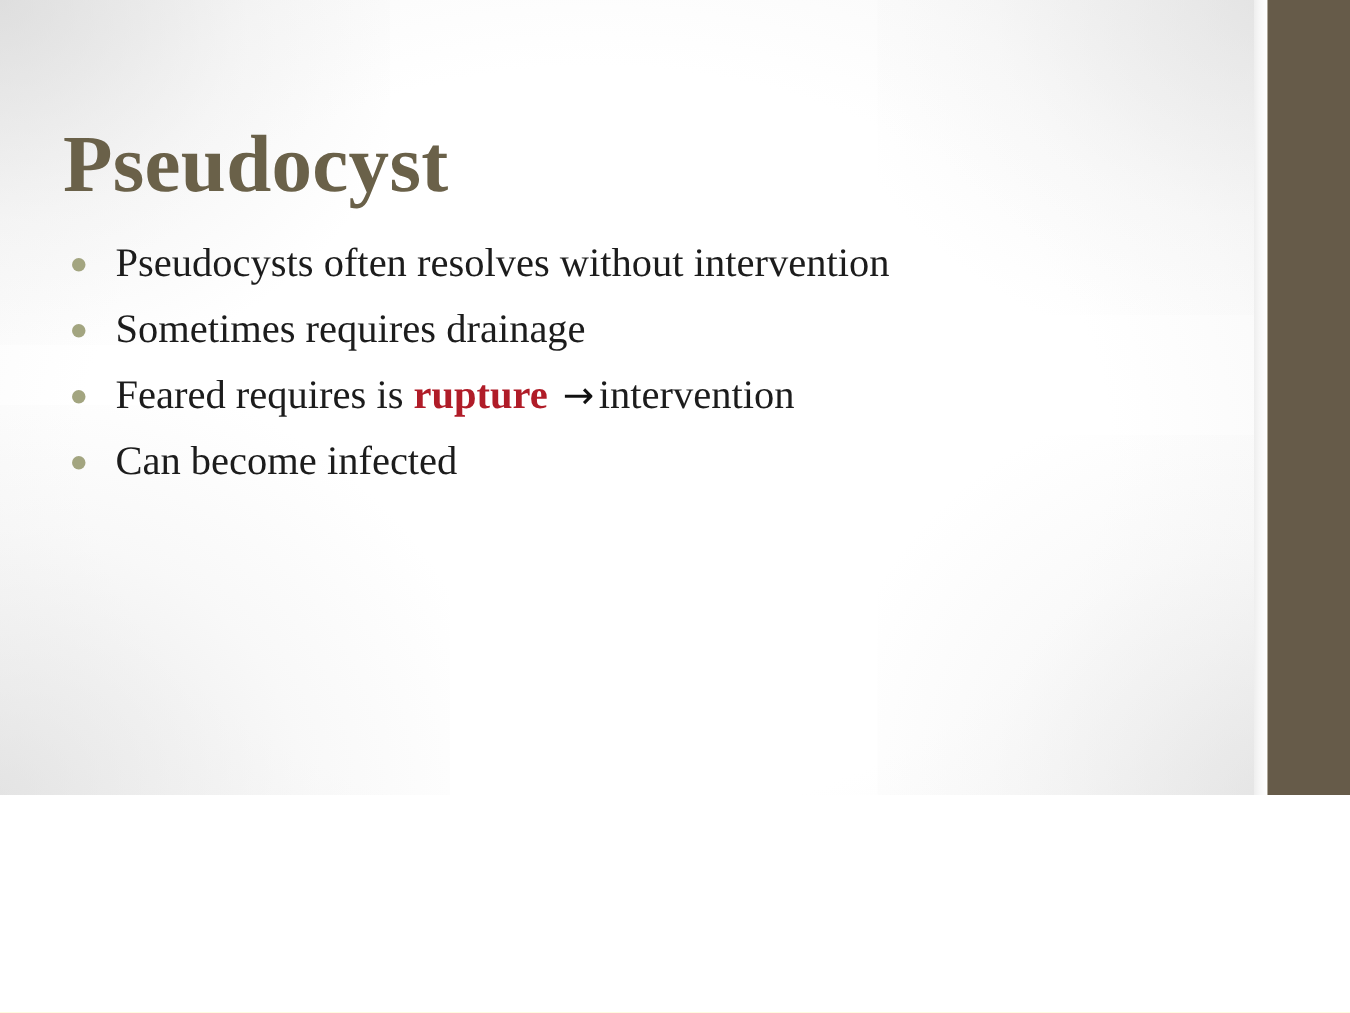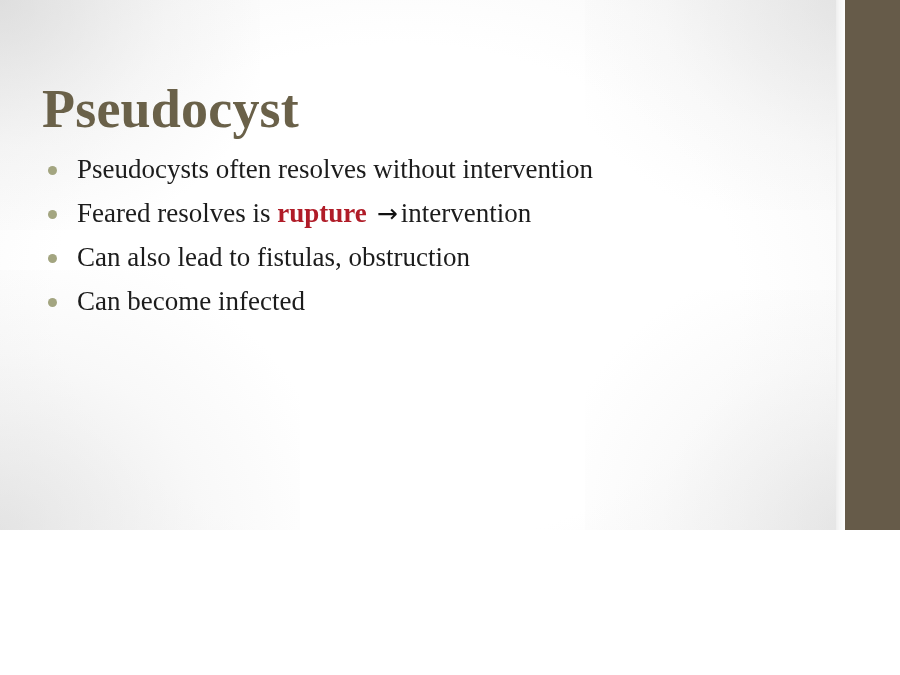"Pseudocysts often resolves without" .bullets { top: 152px -> 158px }
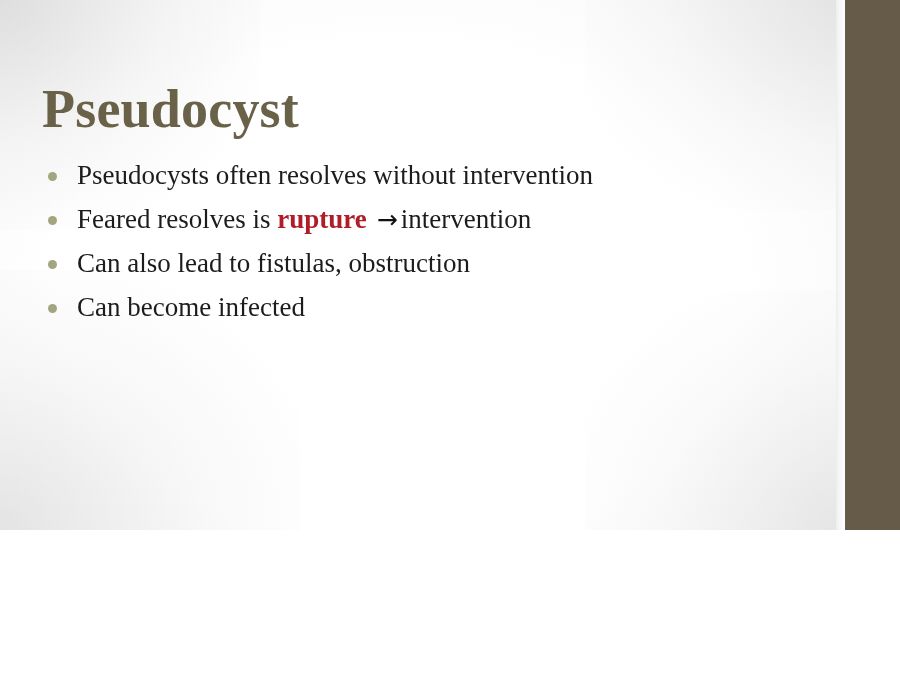"Sometimes requires drainage" div.bullet-row { html: none -> <div> <span></span> <span>Sometimes requires drainage</span> </div> }
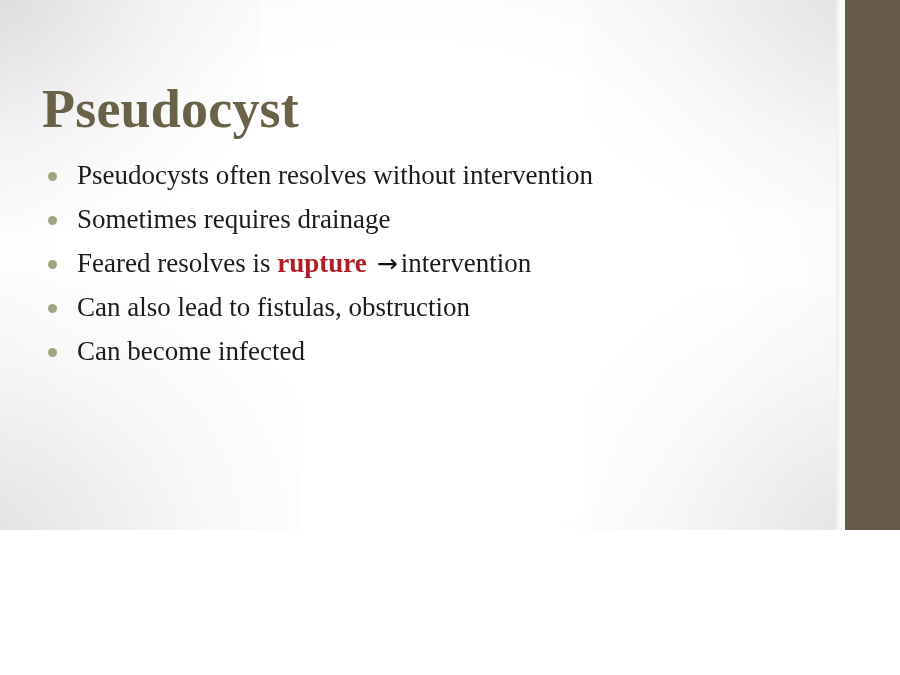"Feared resolves is" span { text: resolves -> requires }
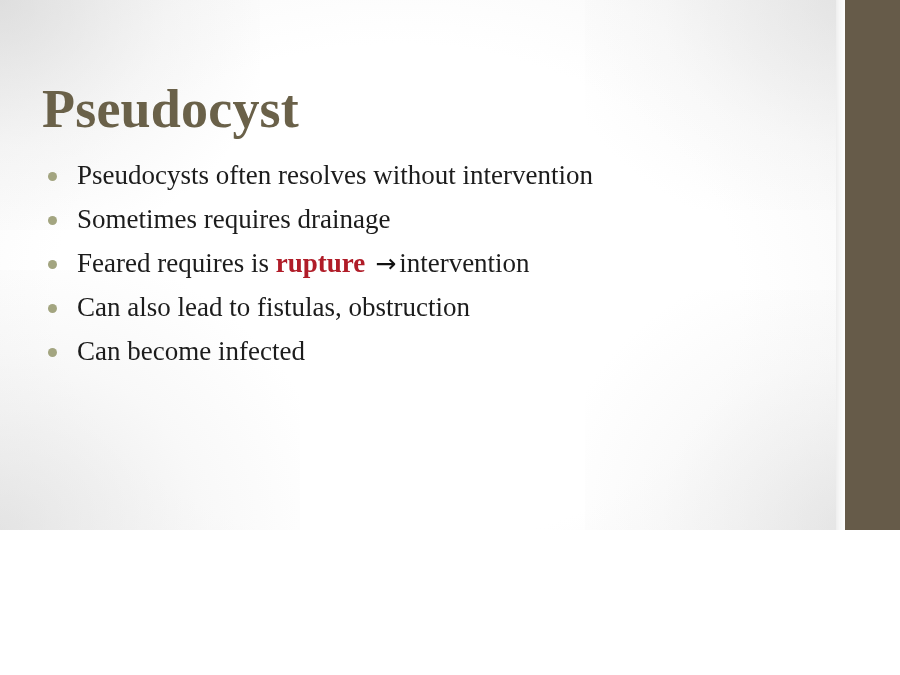"Can also lead to fistulas," div.bullet-row { html: <div> <span></span> <span>Can also lead to fistulas, obstruction</span> </div> -> none }
